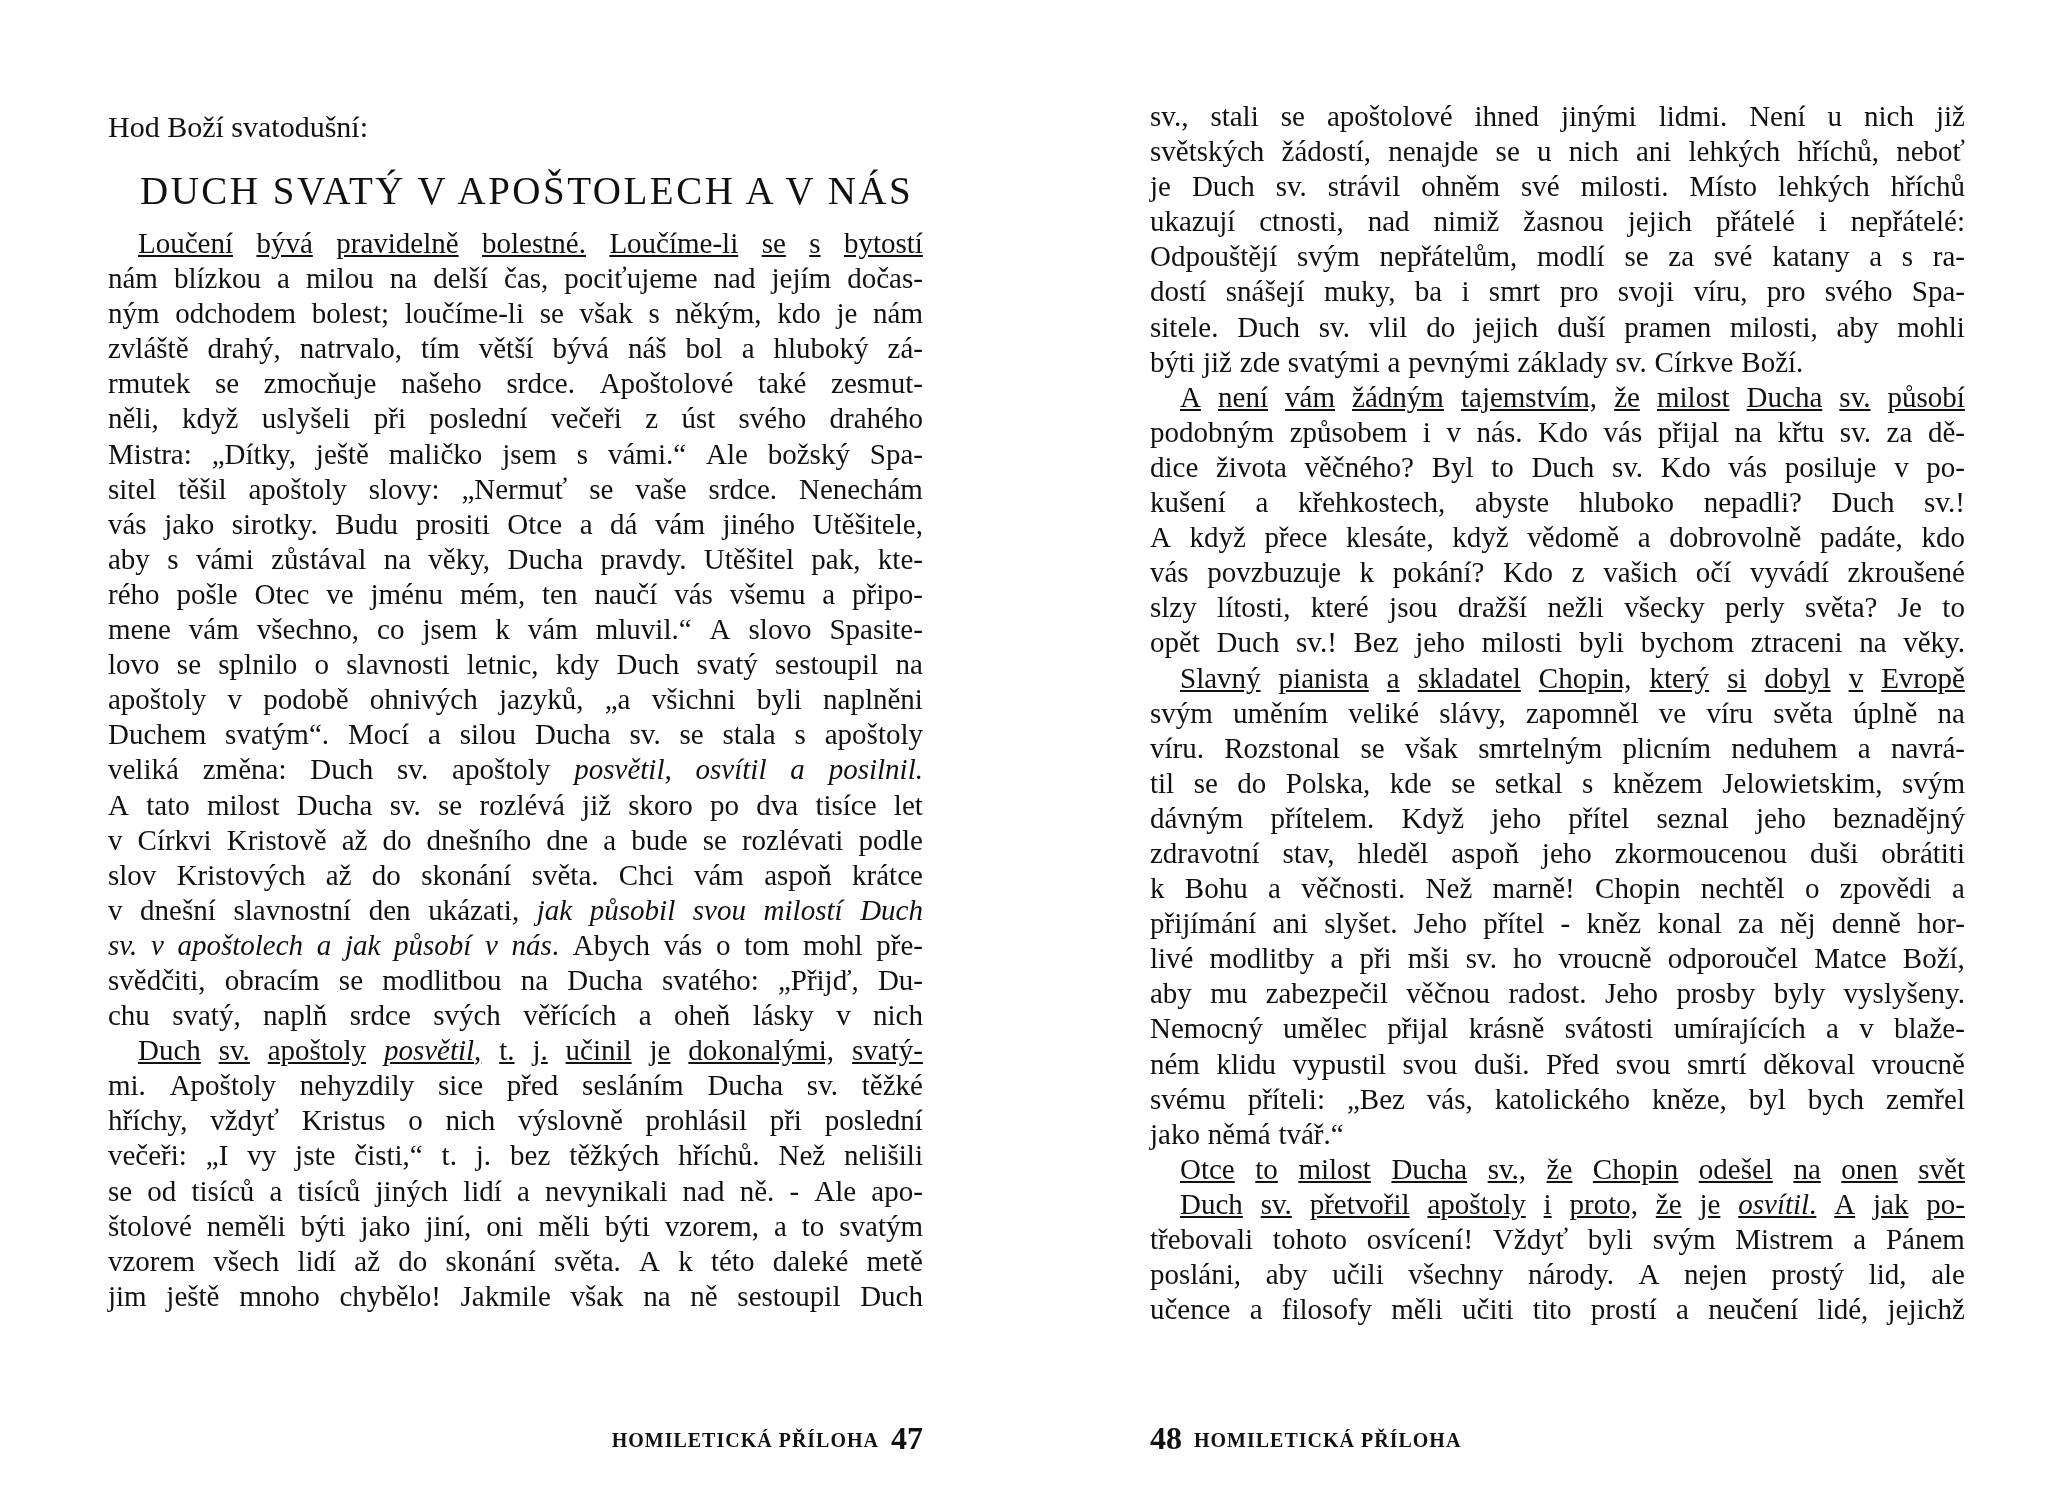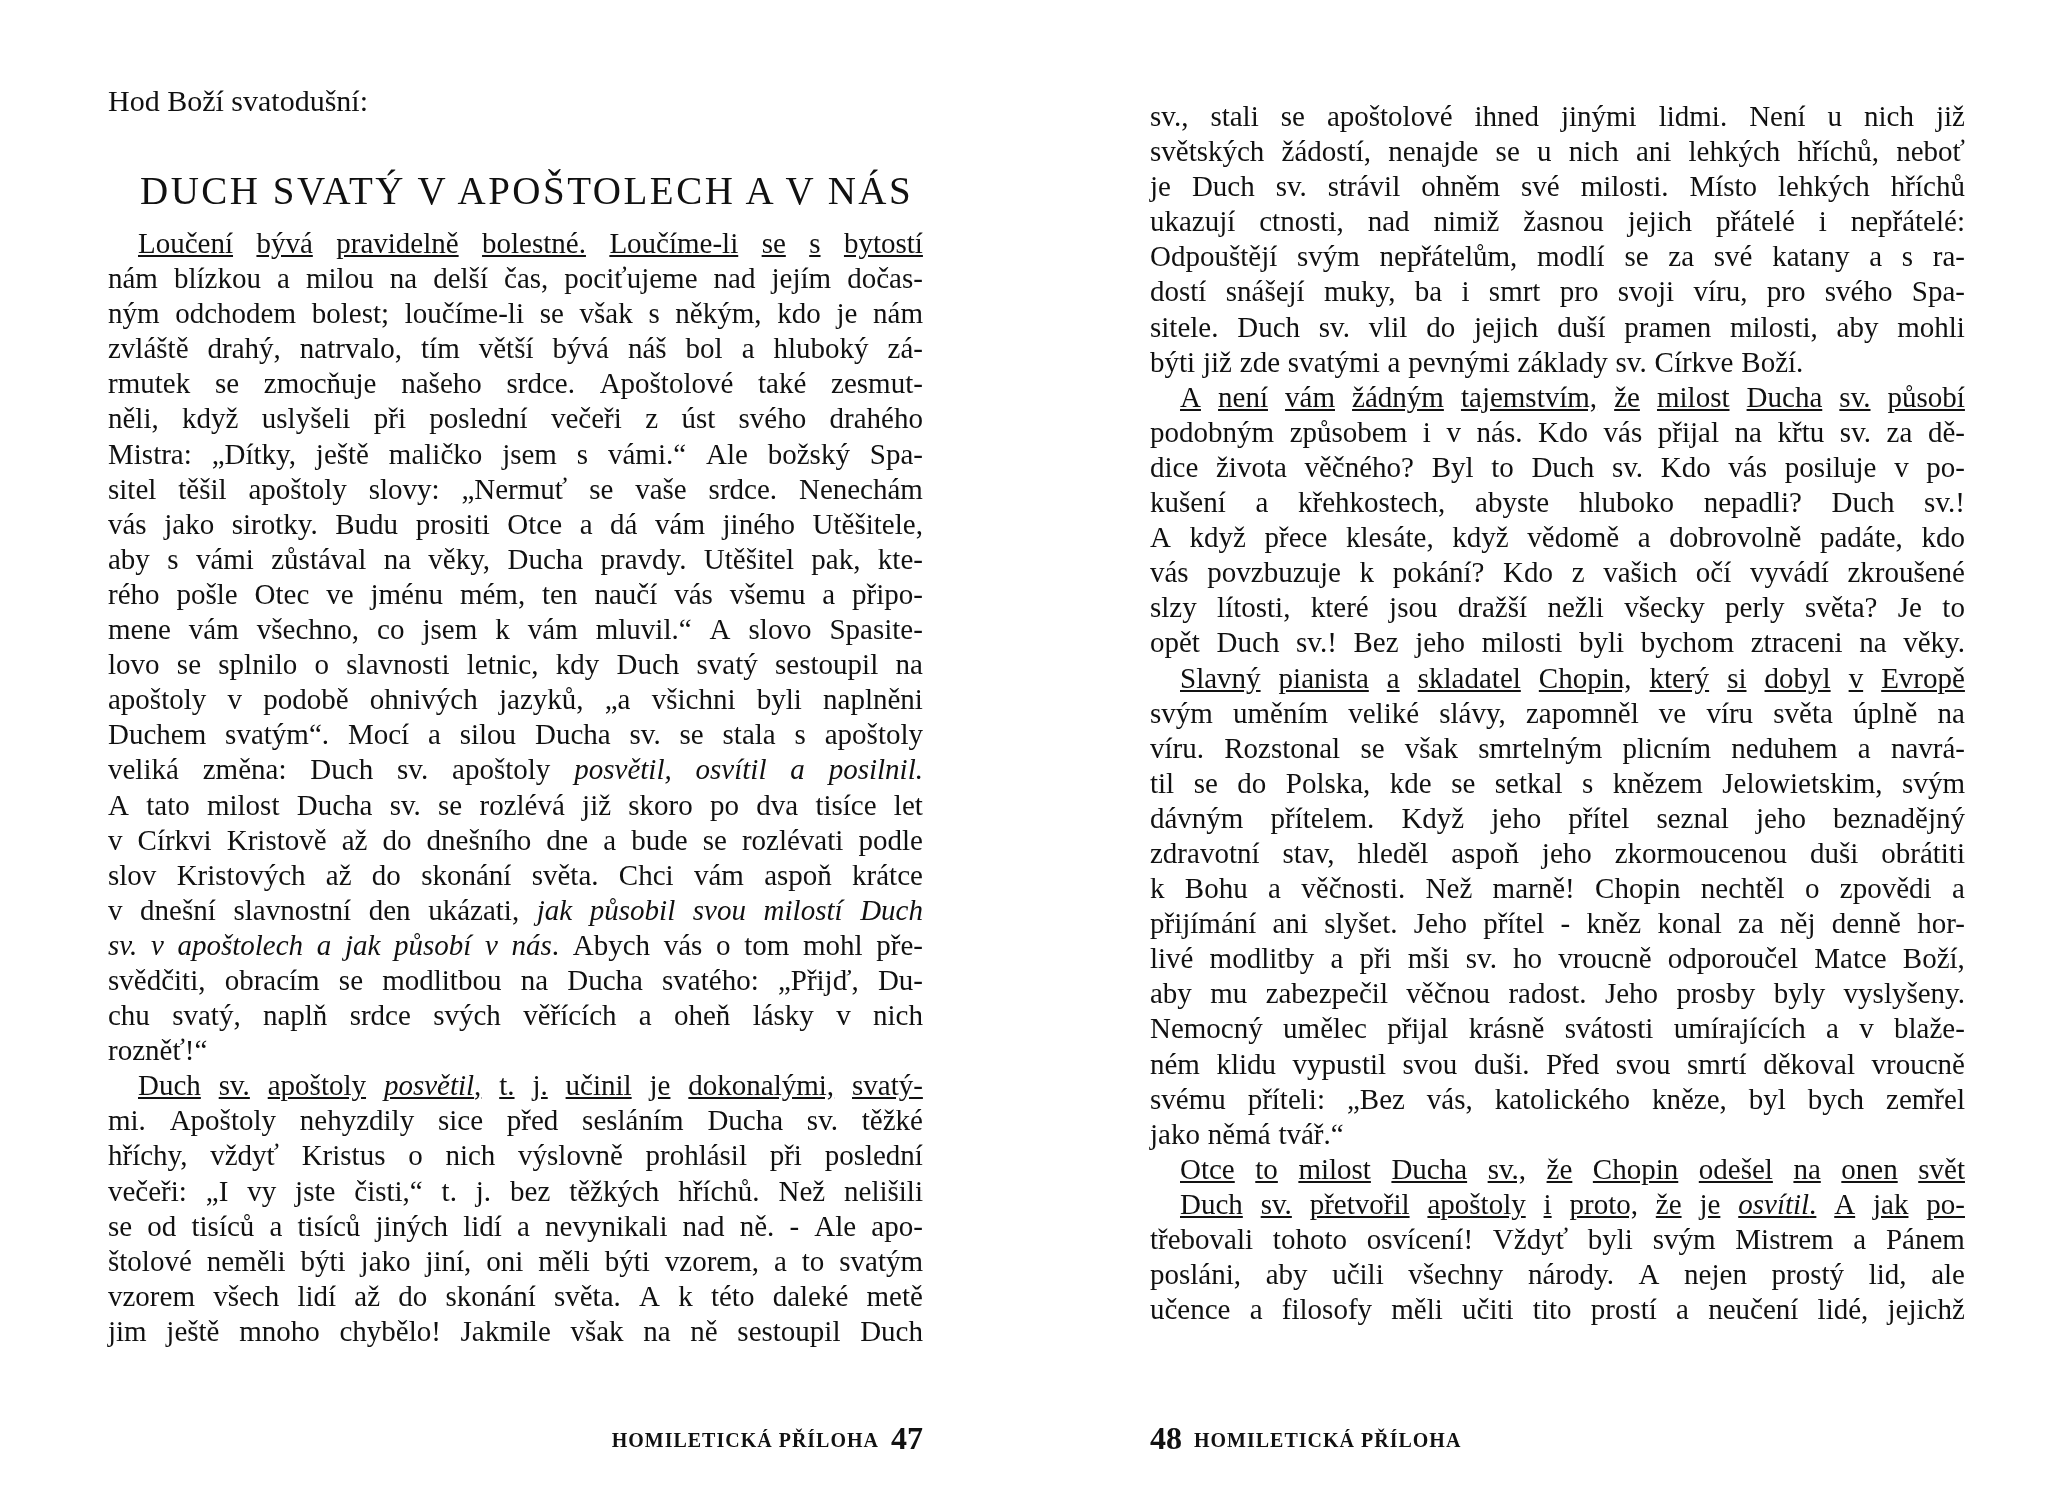"Hod Boží svatodušní:" .kicker { top: 84px -> 110px }
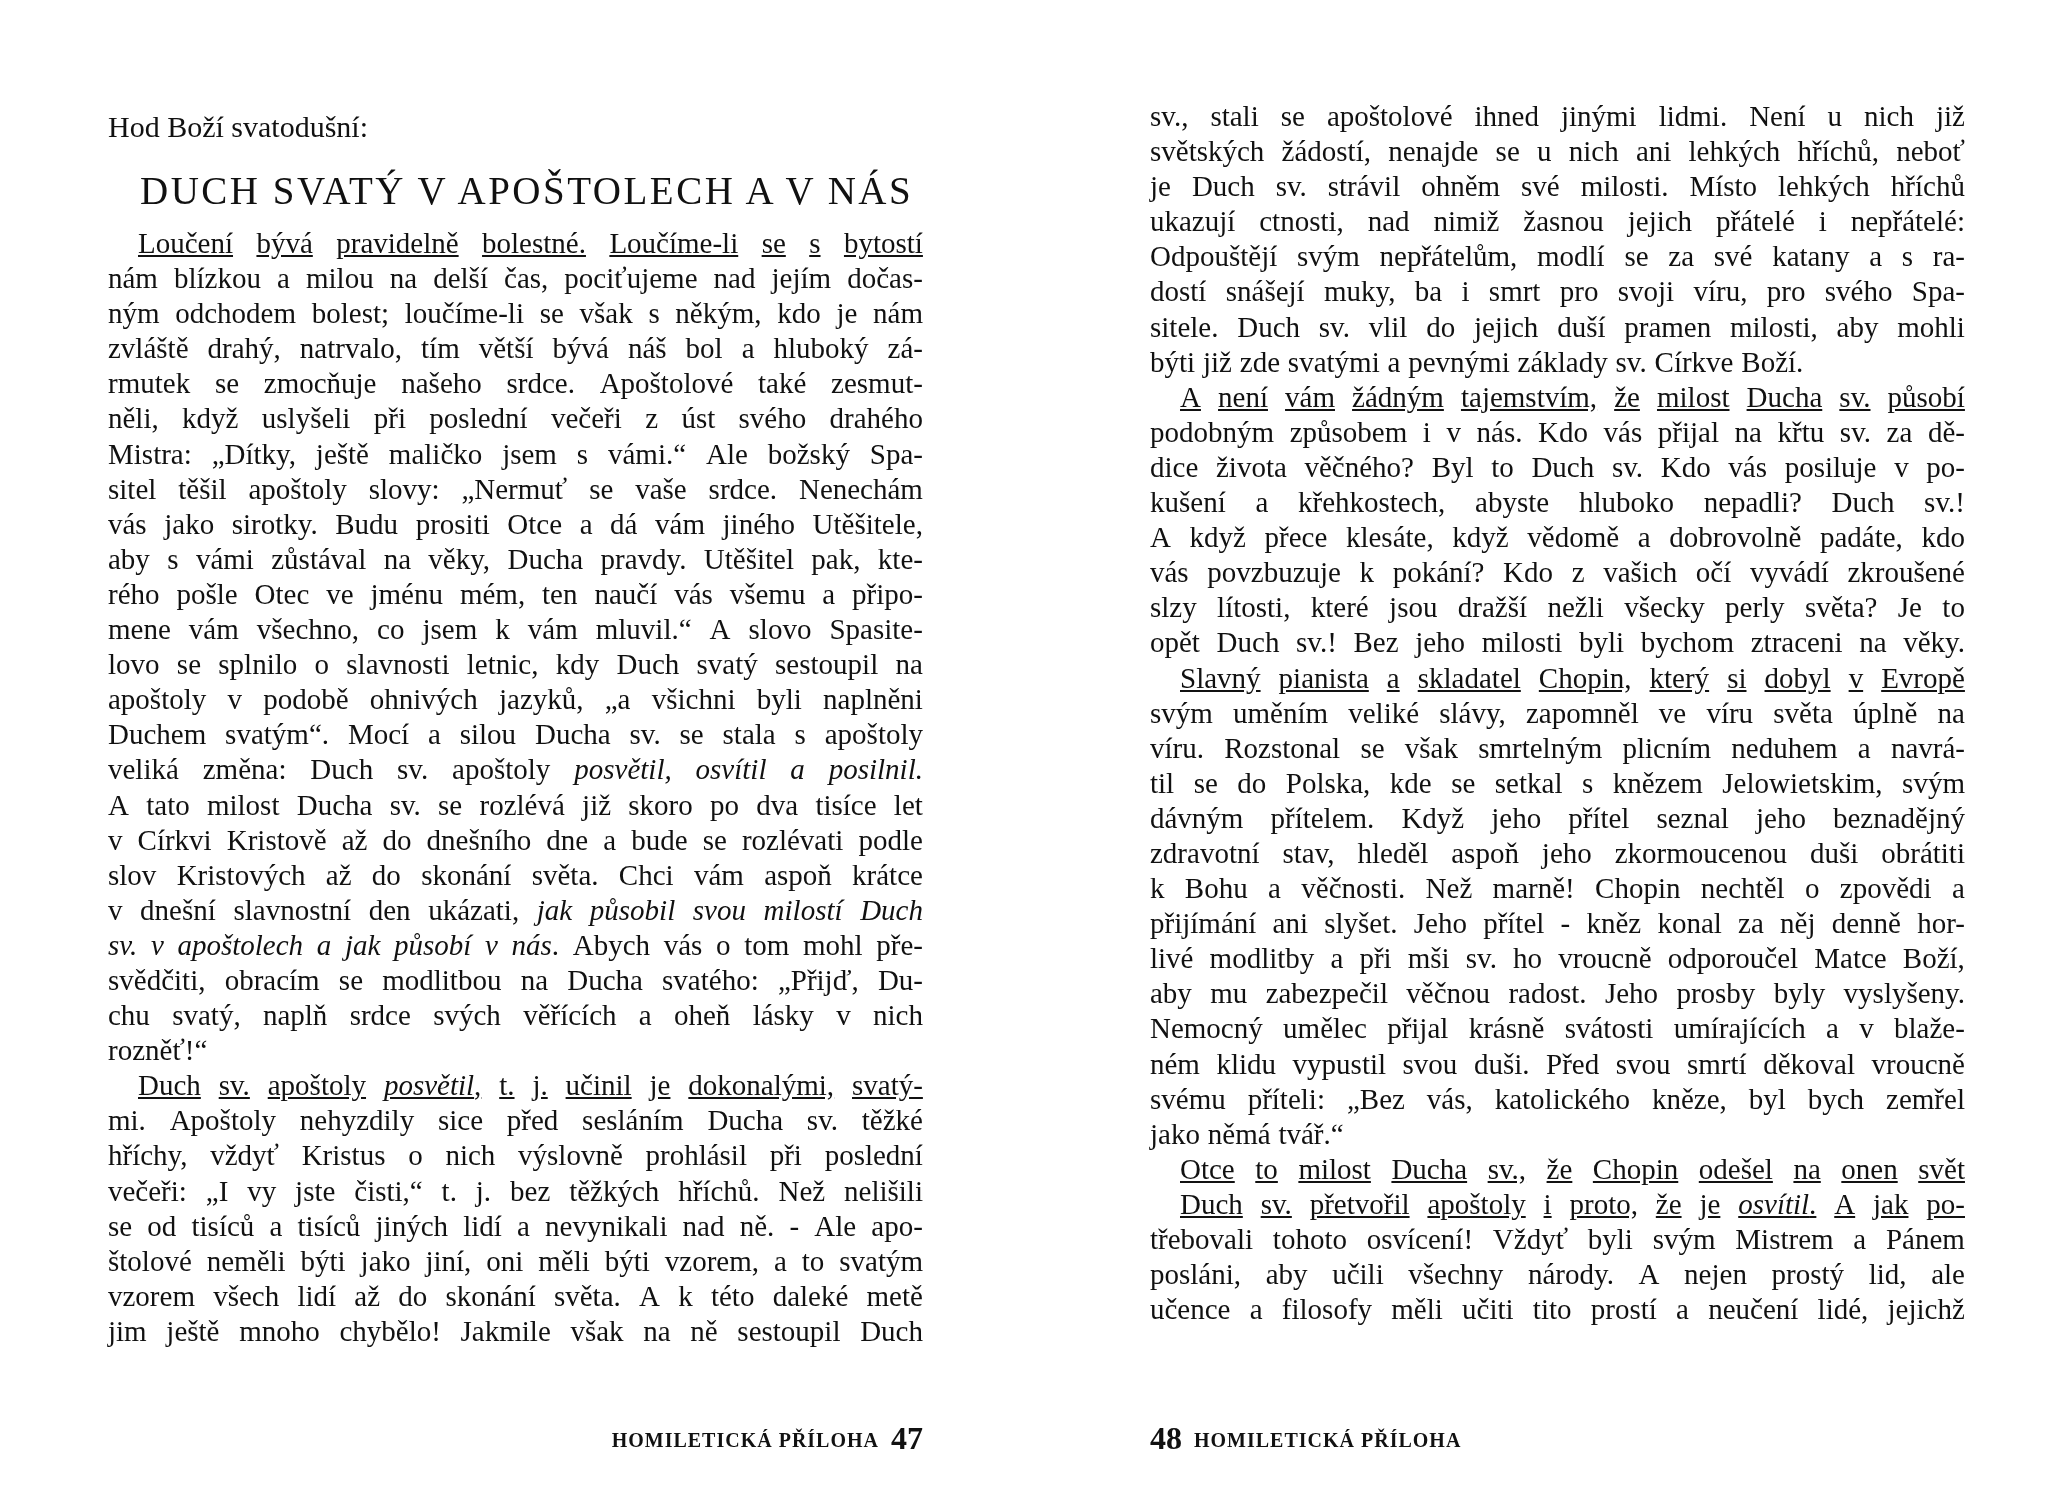"rozněť!“" div.line { html: <div> <div> <span><span>rozněť!“</span></span> </div> </div> -> none }
